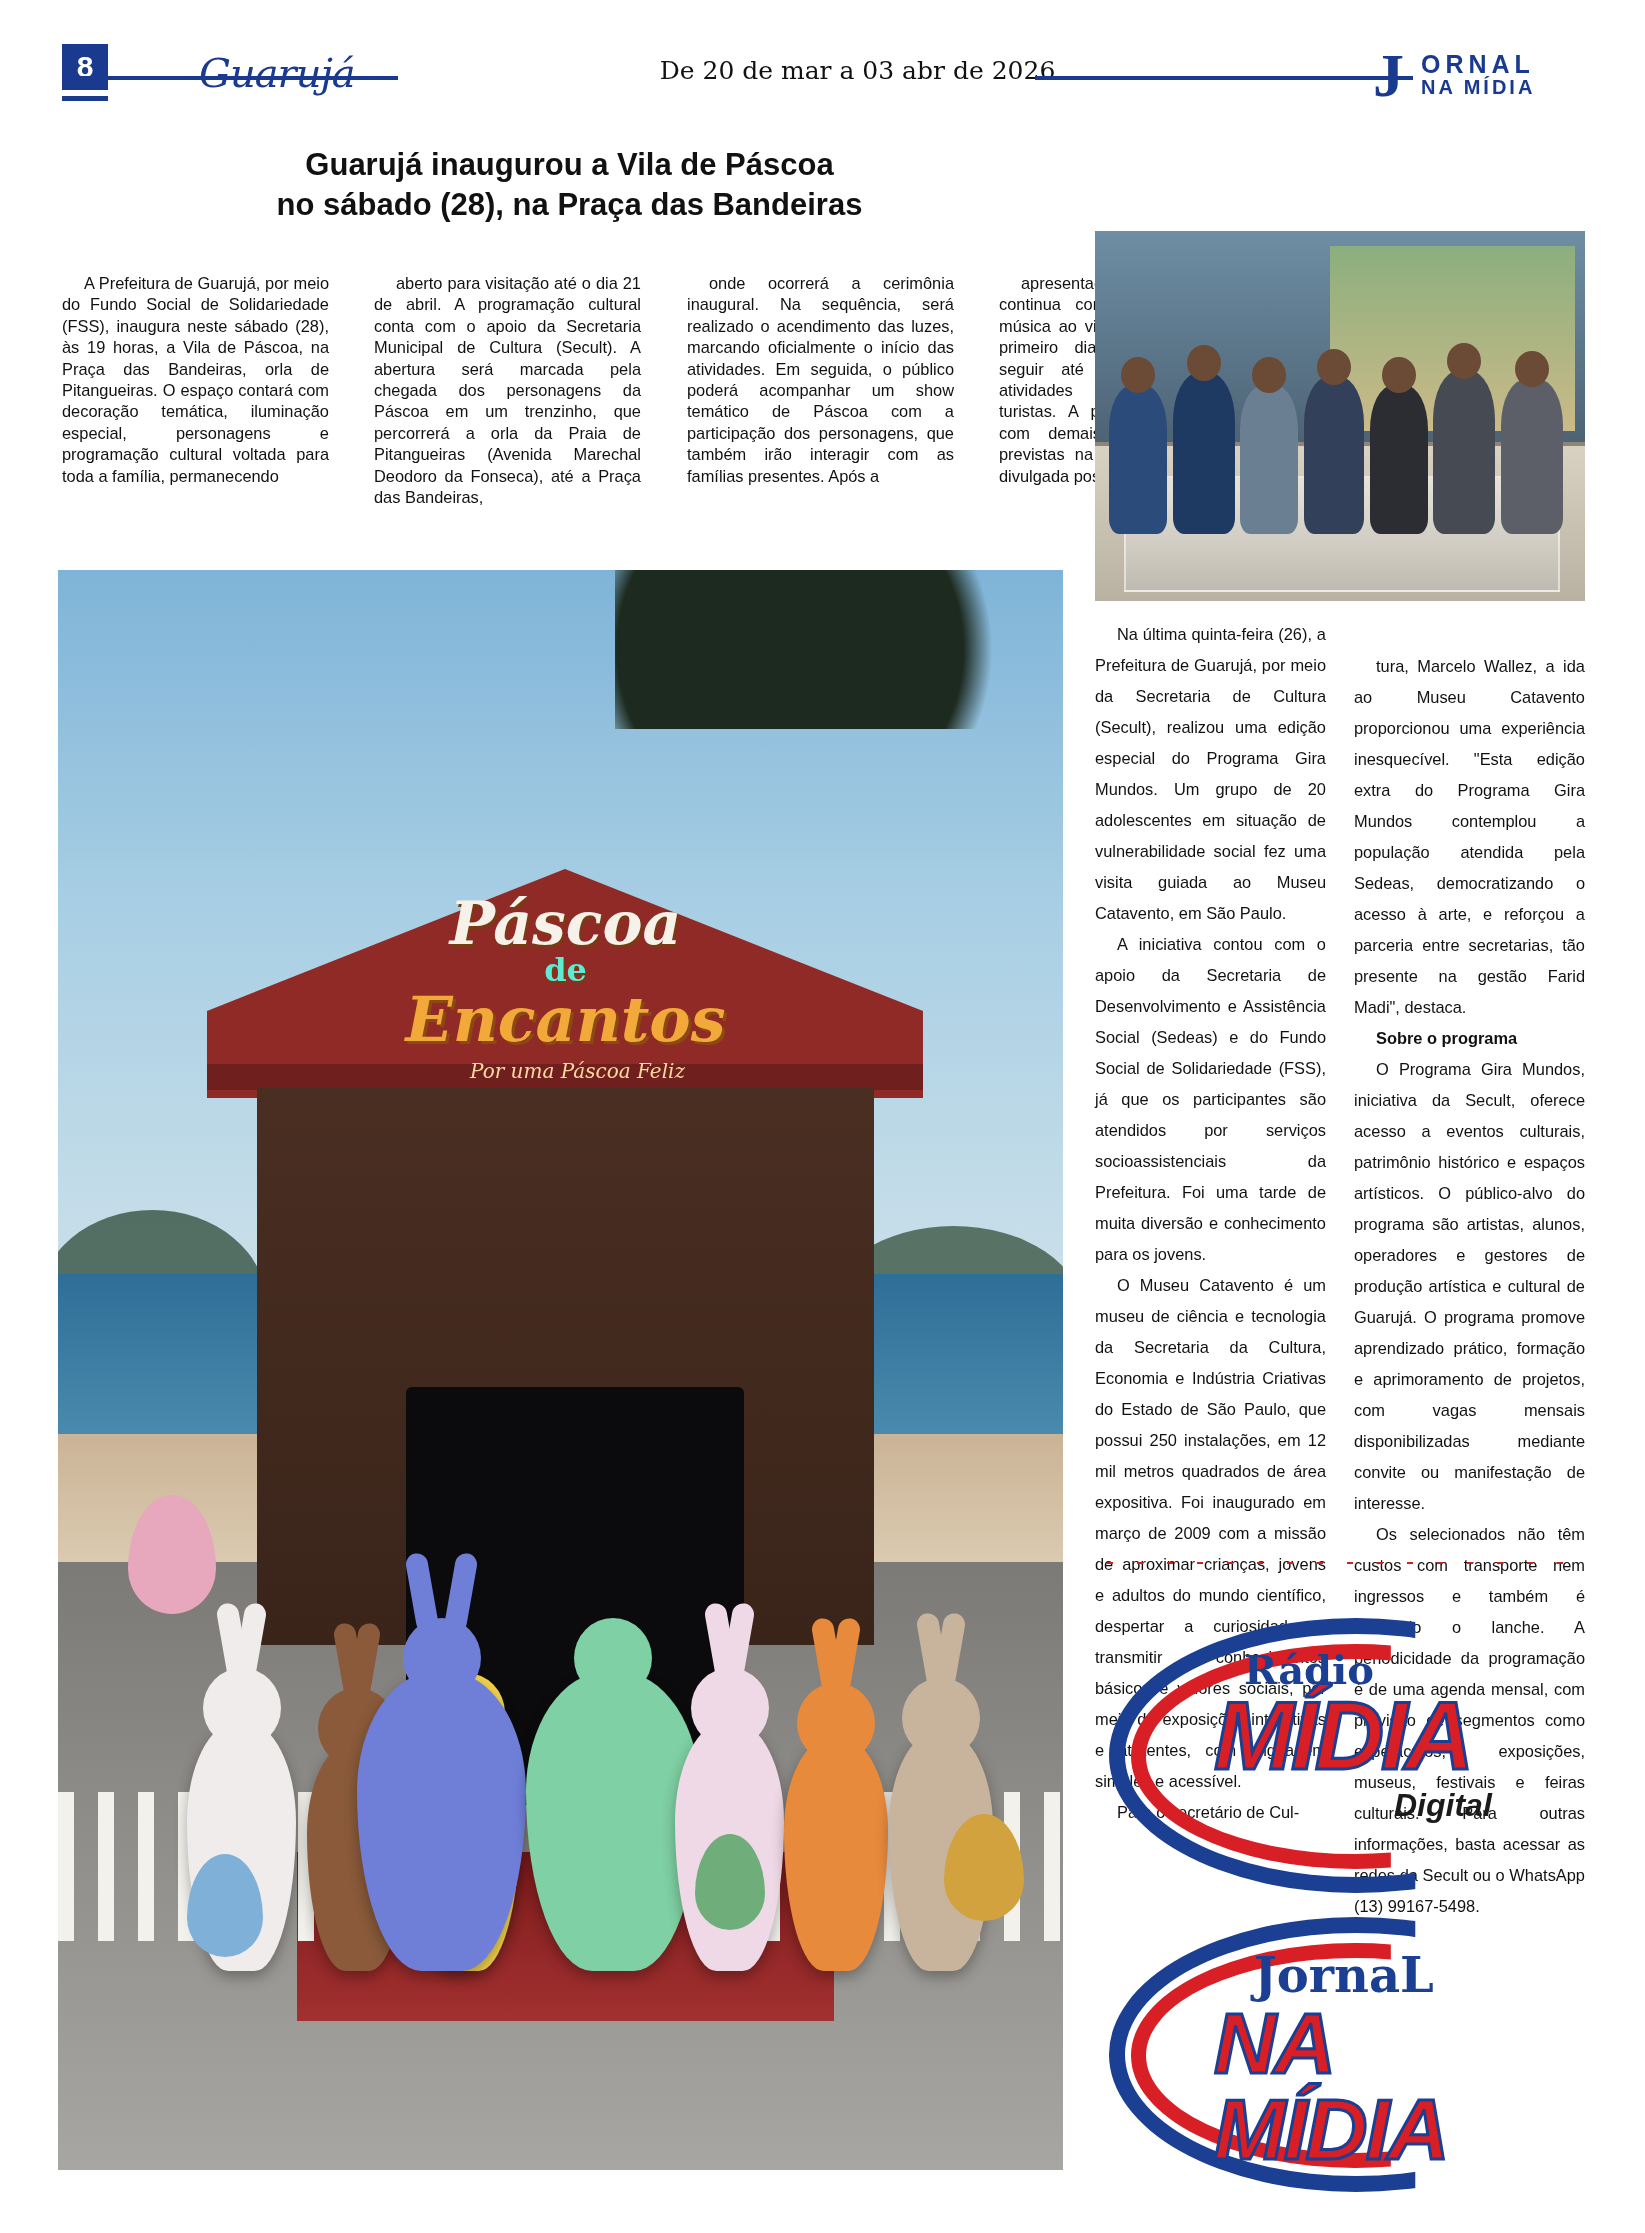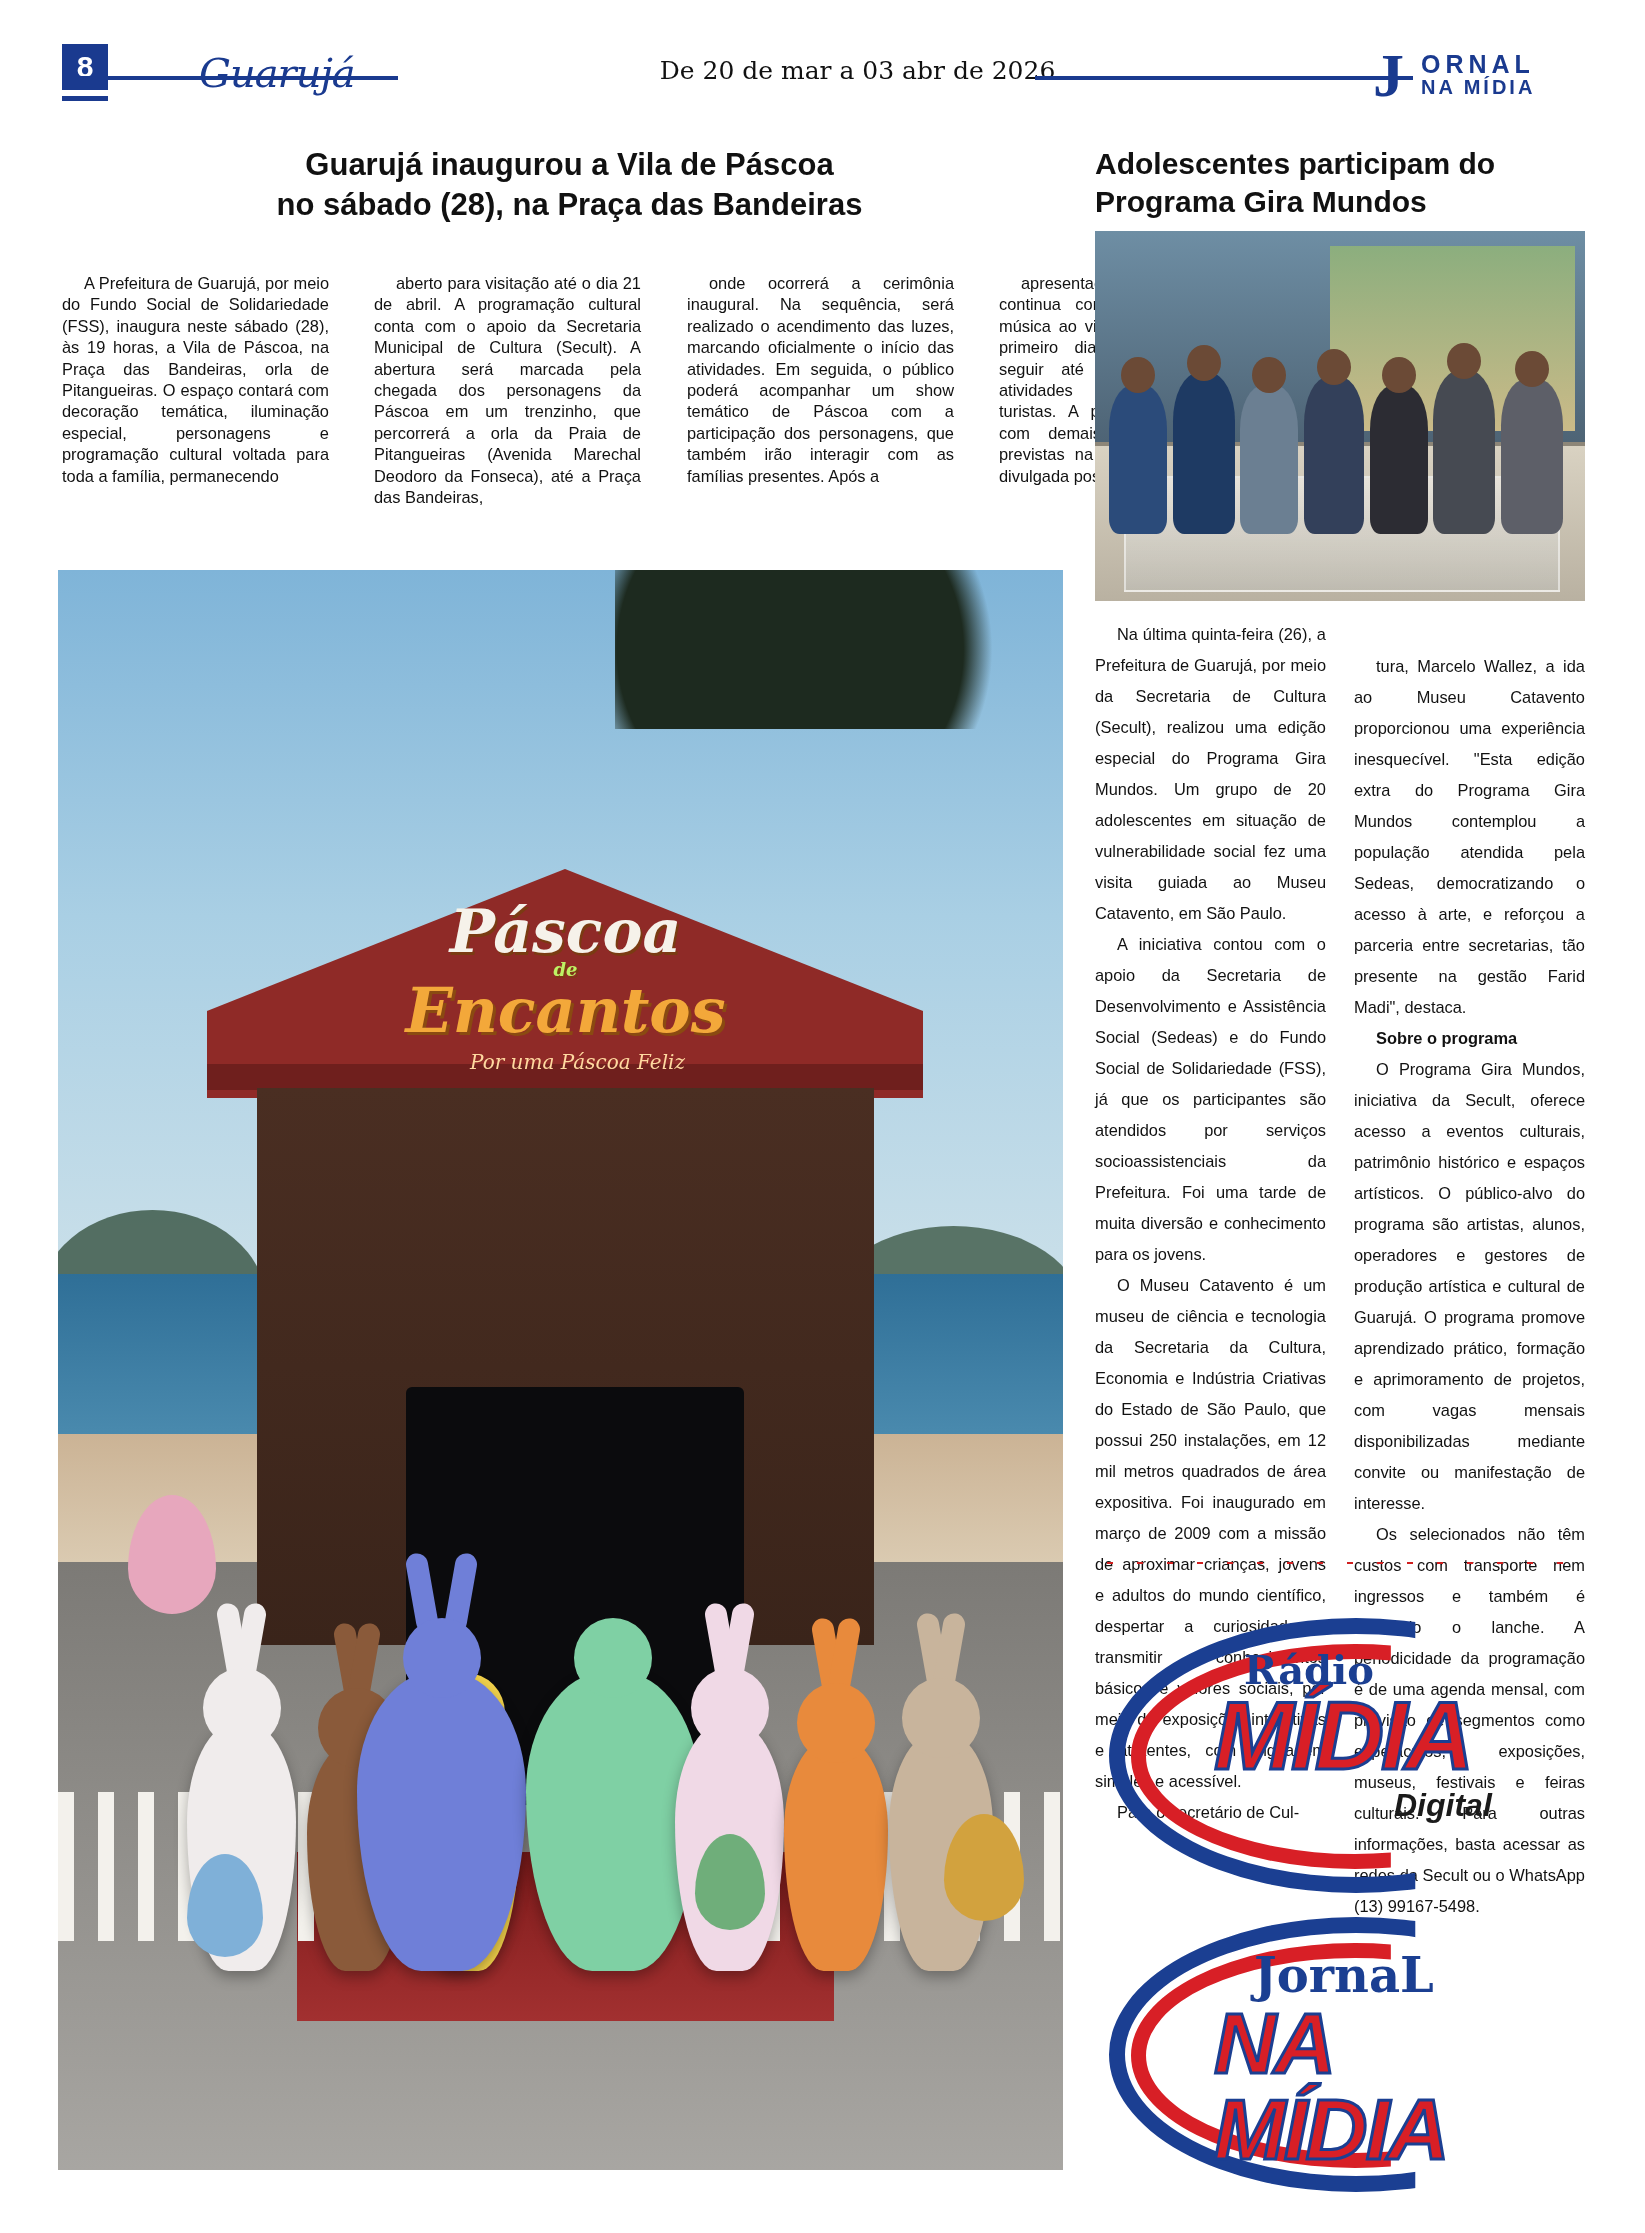"Adolescentes participam do" div.right-headline { html: <div> <div>Adolescentes participam do</div> <div>Programa Gira Mundos</div> </div> -> none }
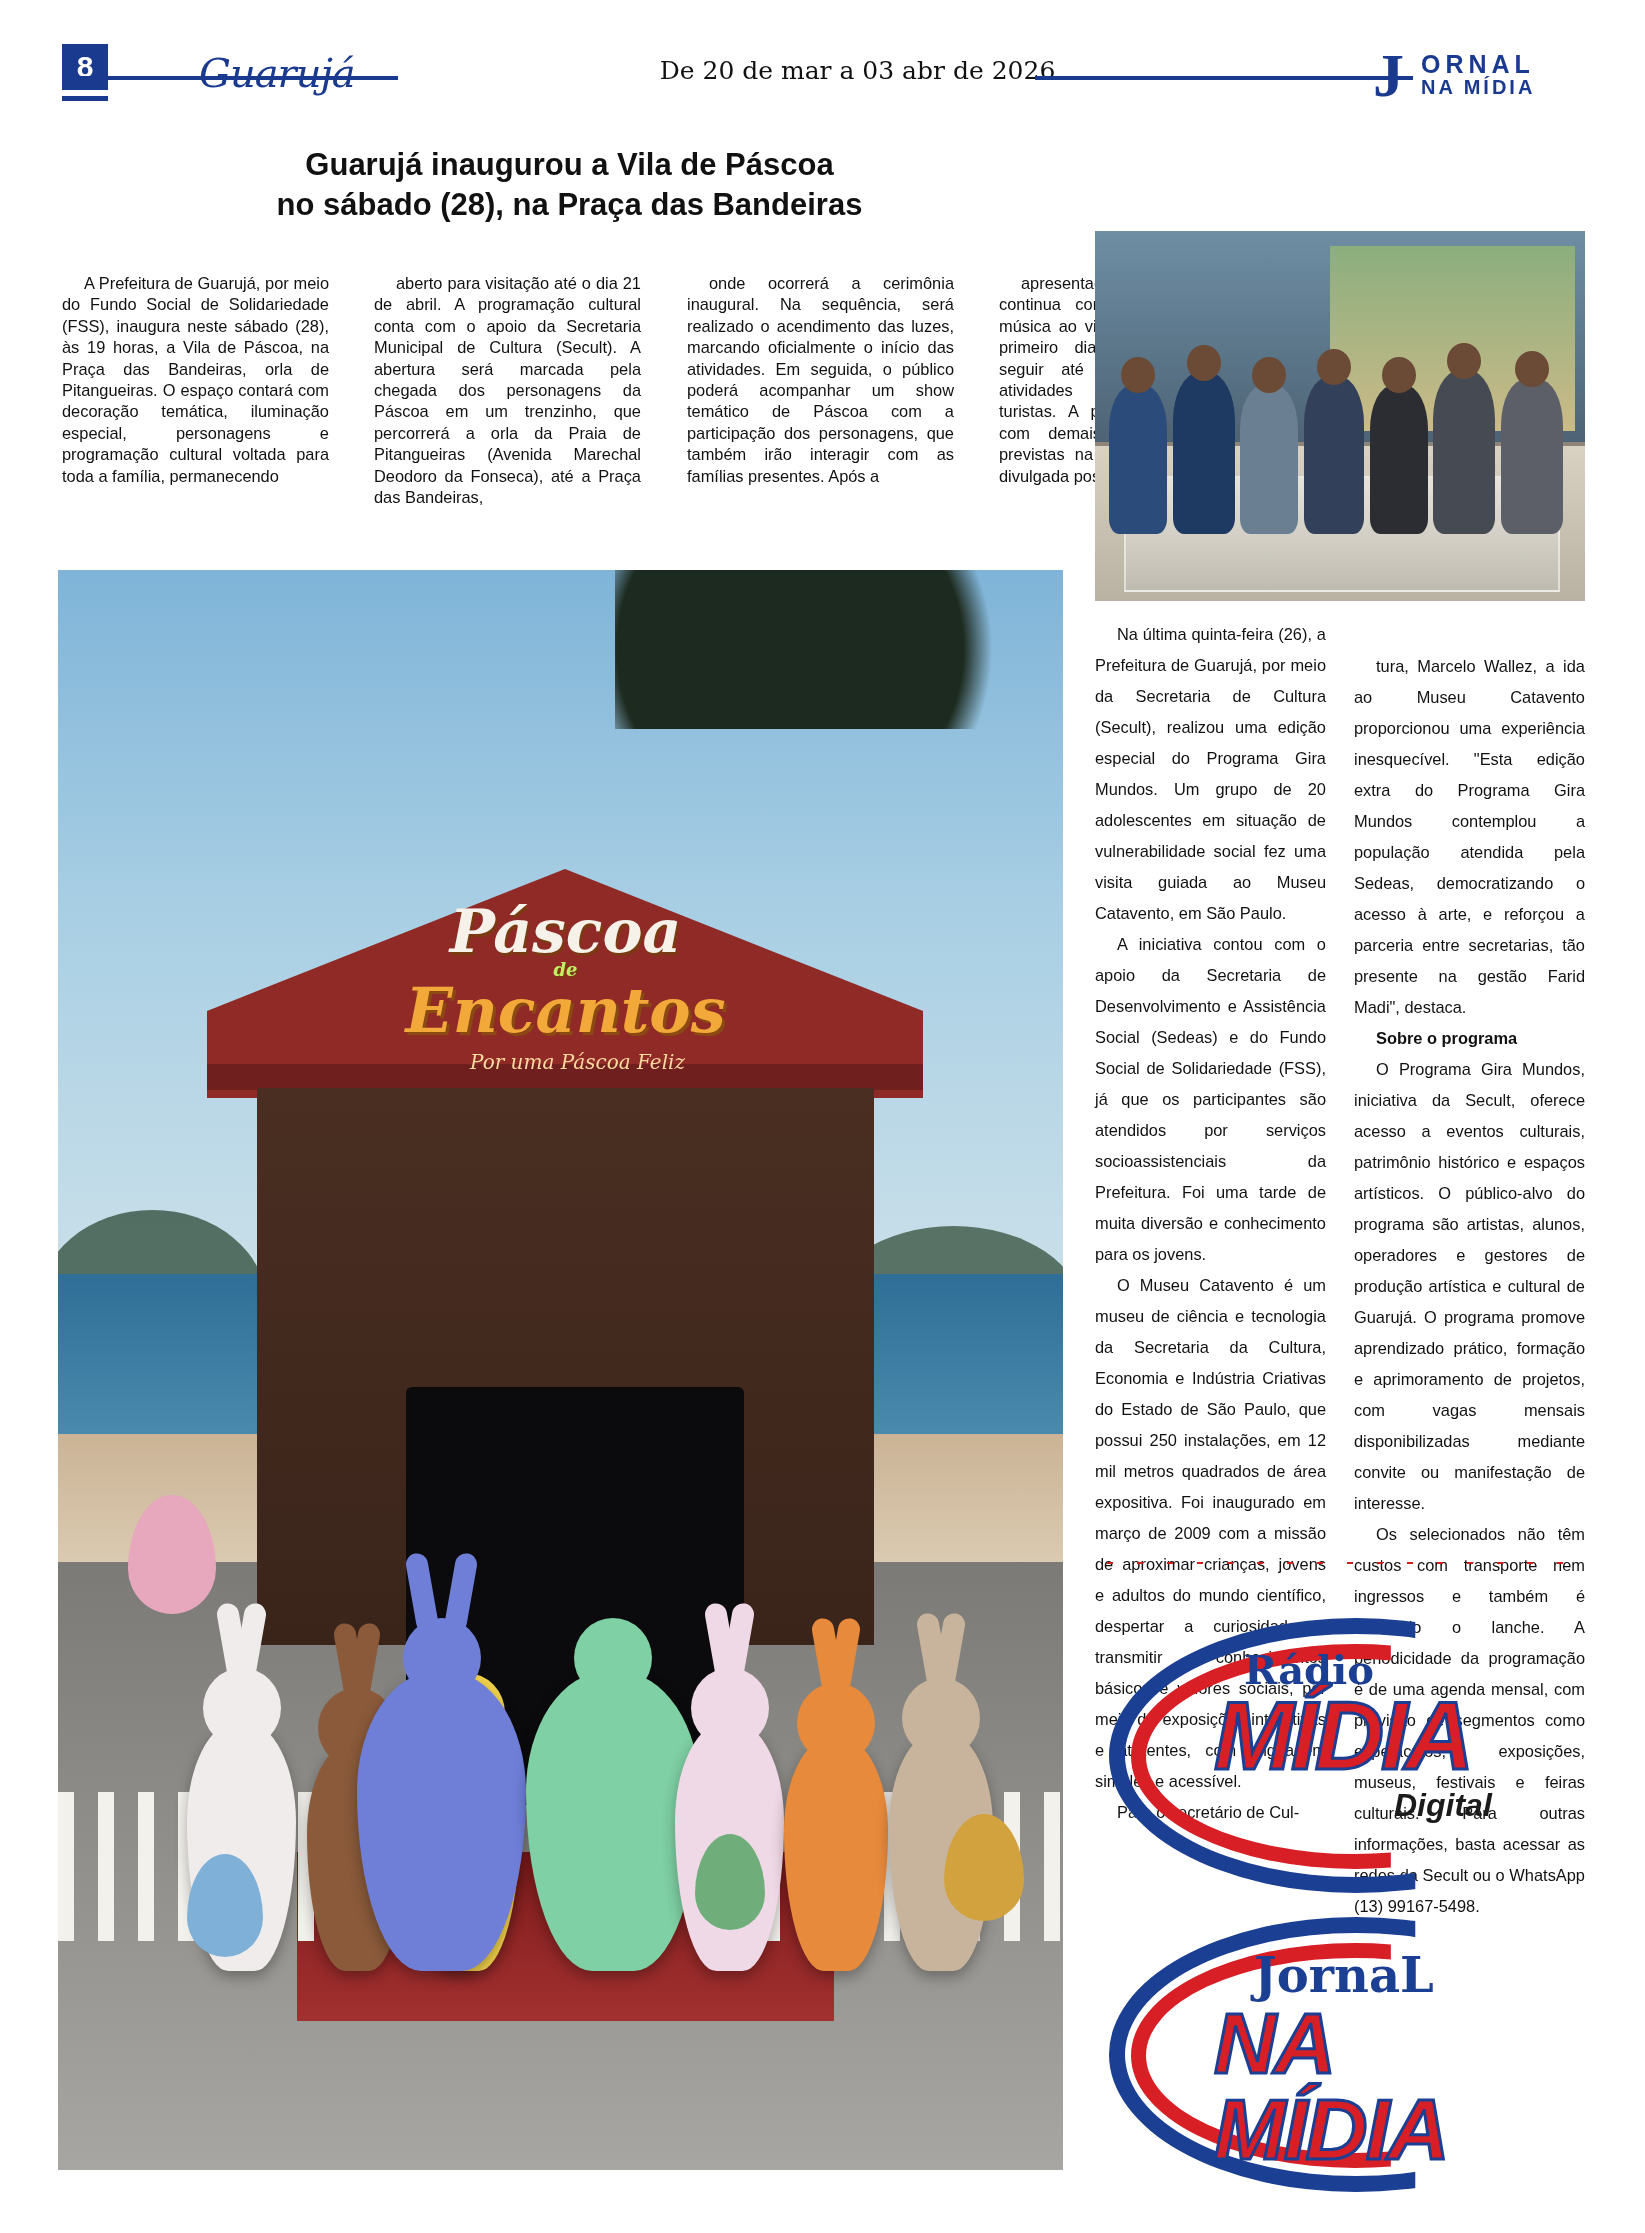"de" .mp-sign-2 { color: #bef264 -> #5eead4; font-size: 18px -> 32px; font-style: italic -> none }
